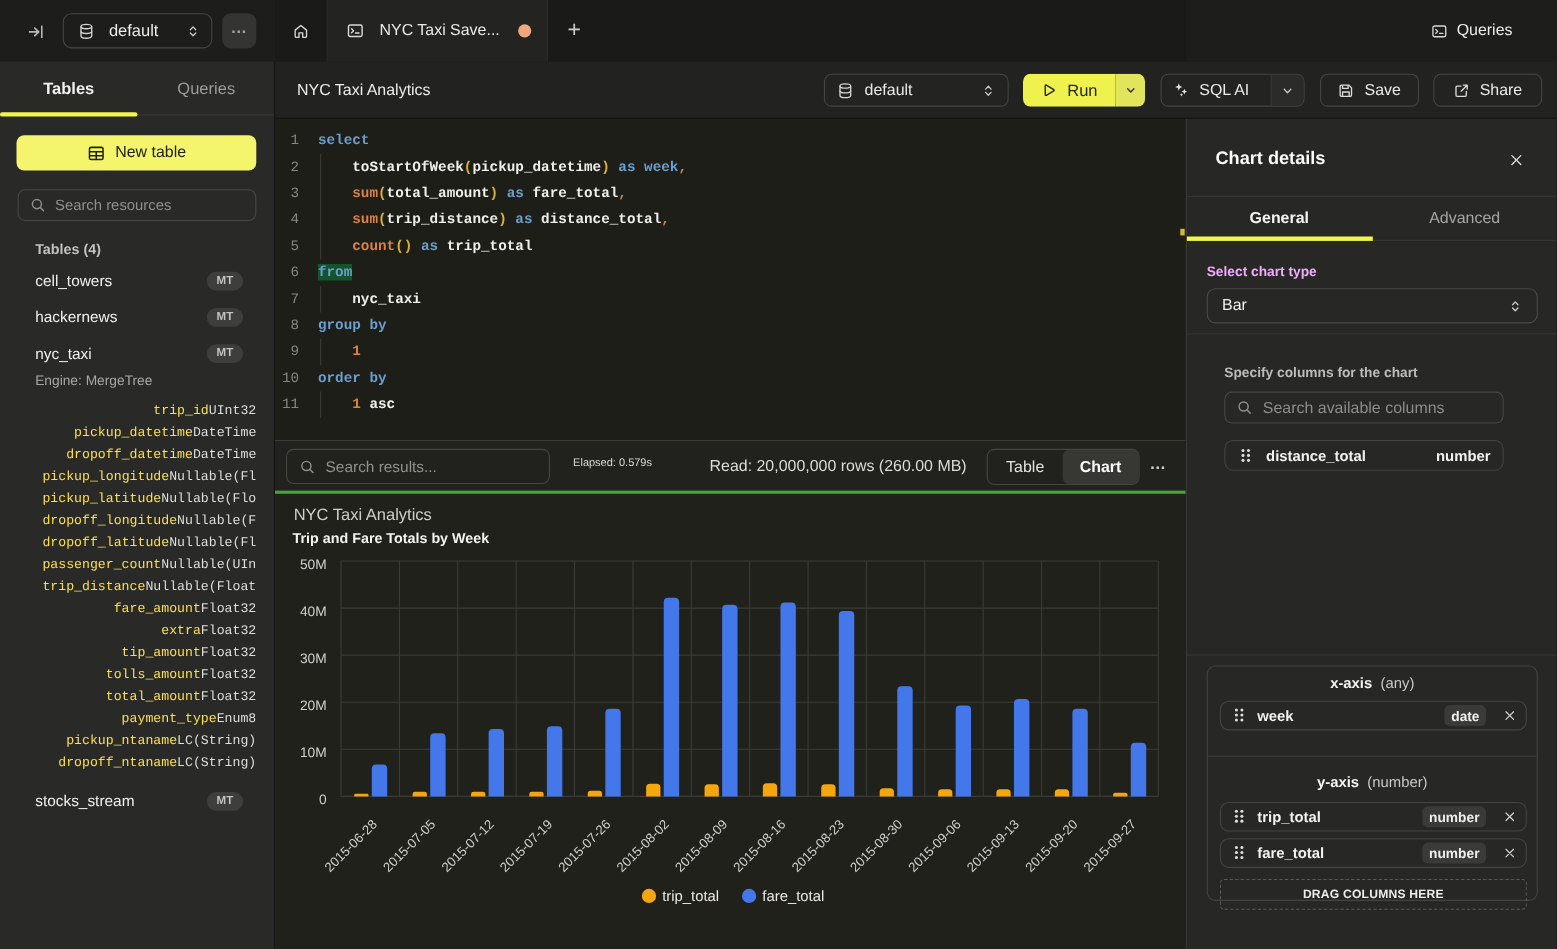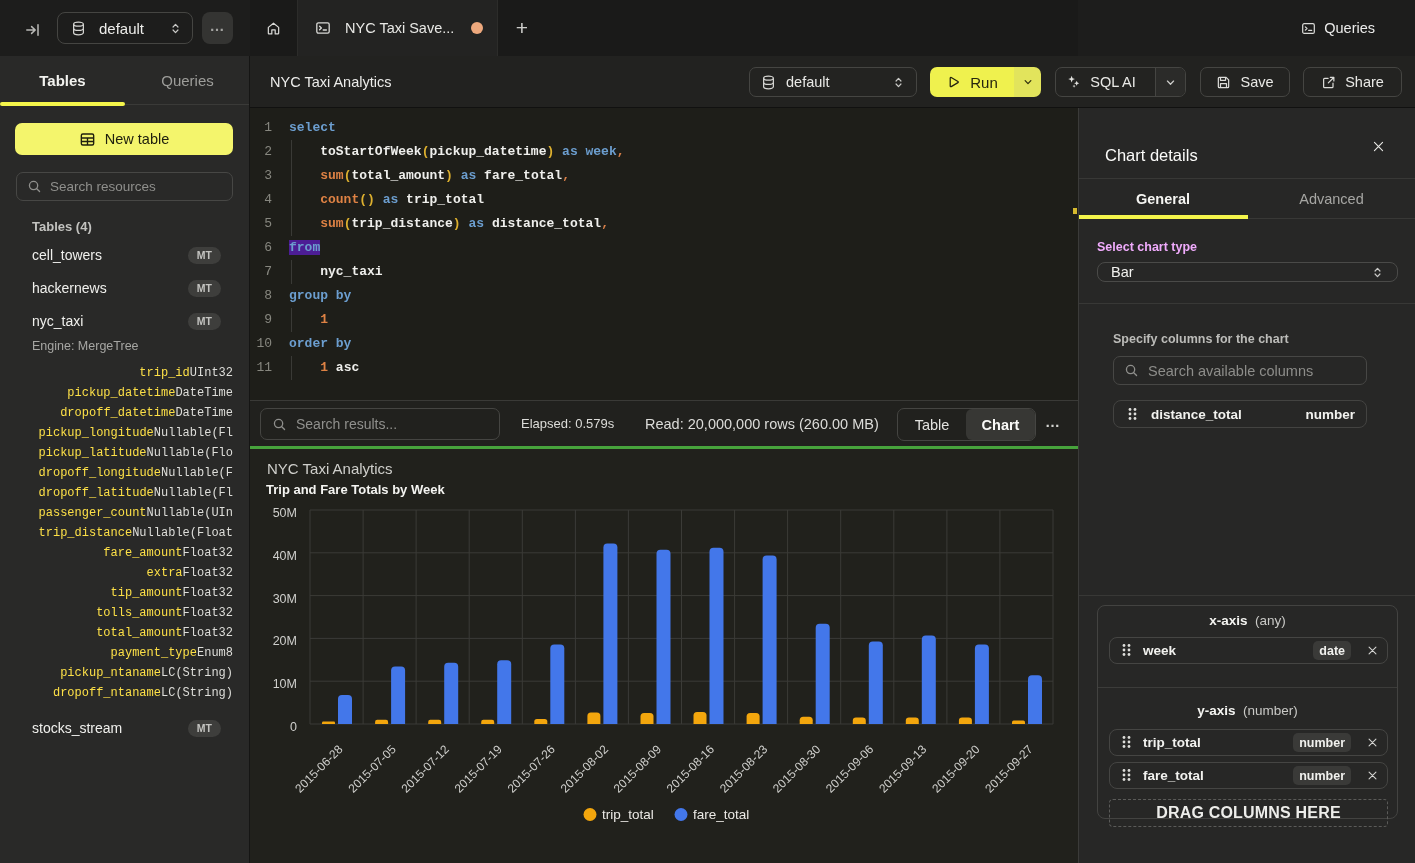"Chart details" #panel .hd .t { font-weight: 400 -> 700; top: 38px -> 27px }
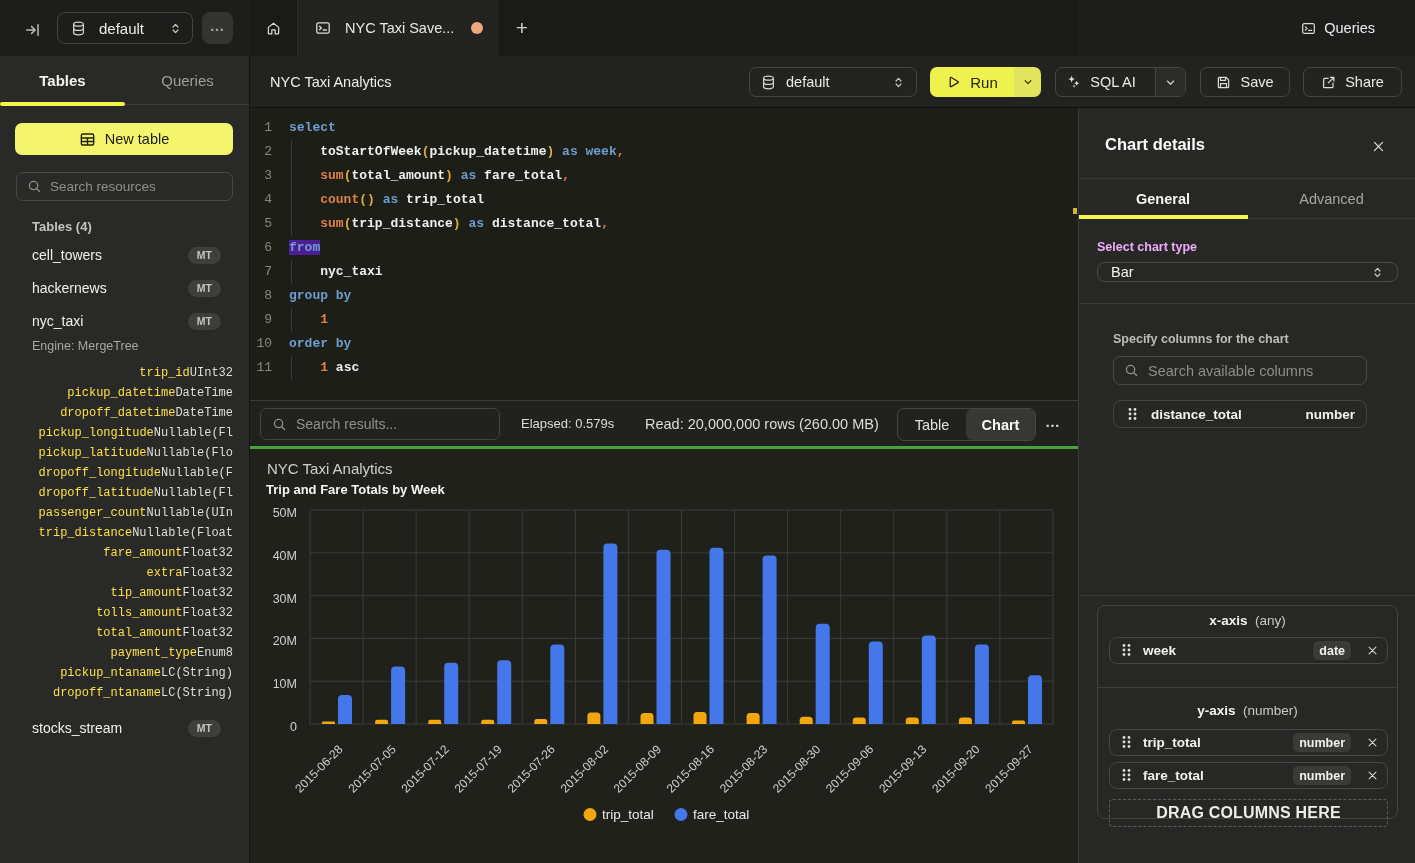"count() as trip_total" div.cl { order: before "sum(trip_distance) as distance_total," -> after "sum(trip_distance) as distance_total," }
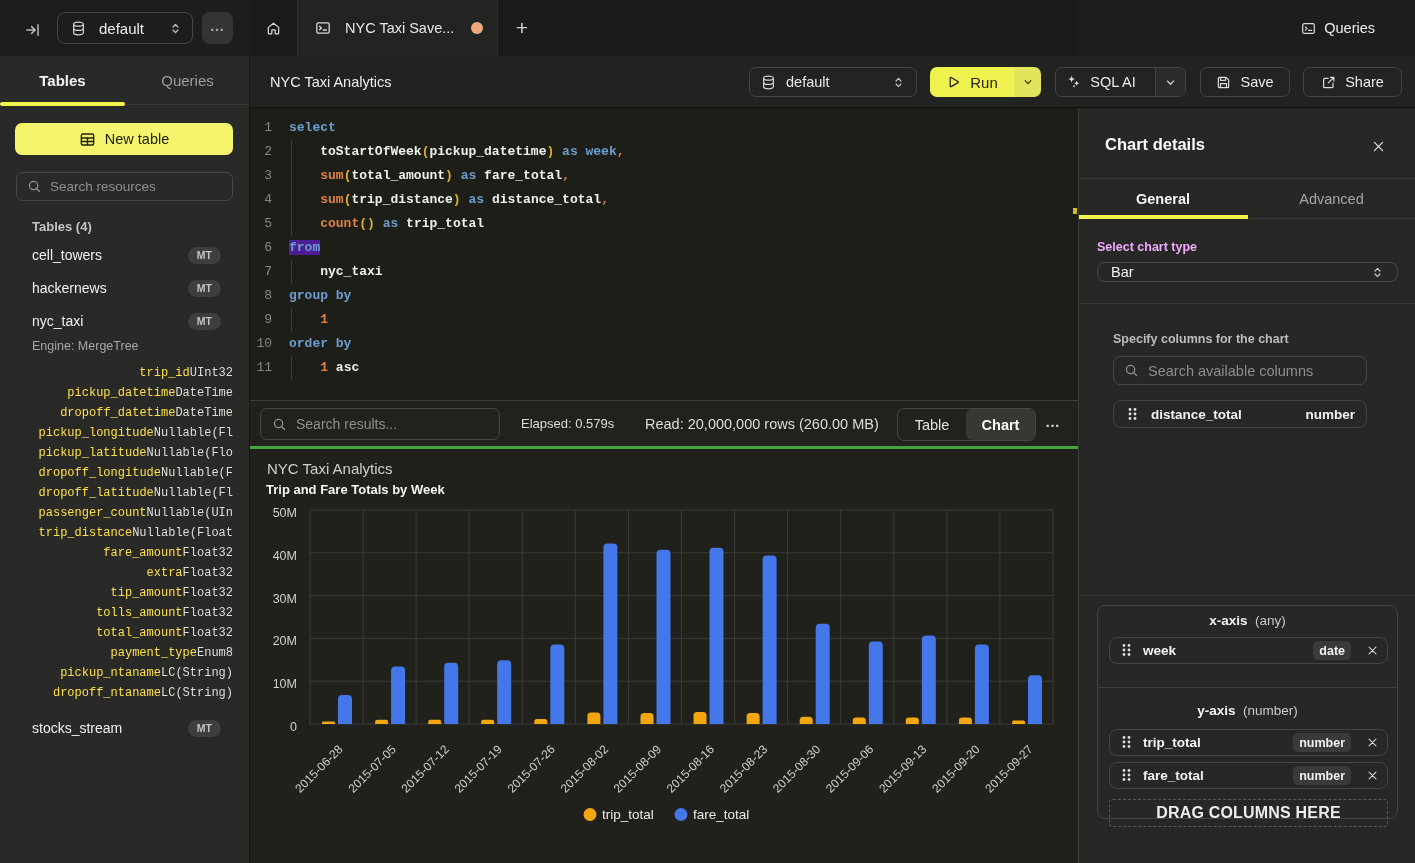"from" span { background: #4c1d95 -> #14532d }
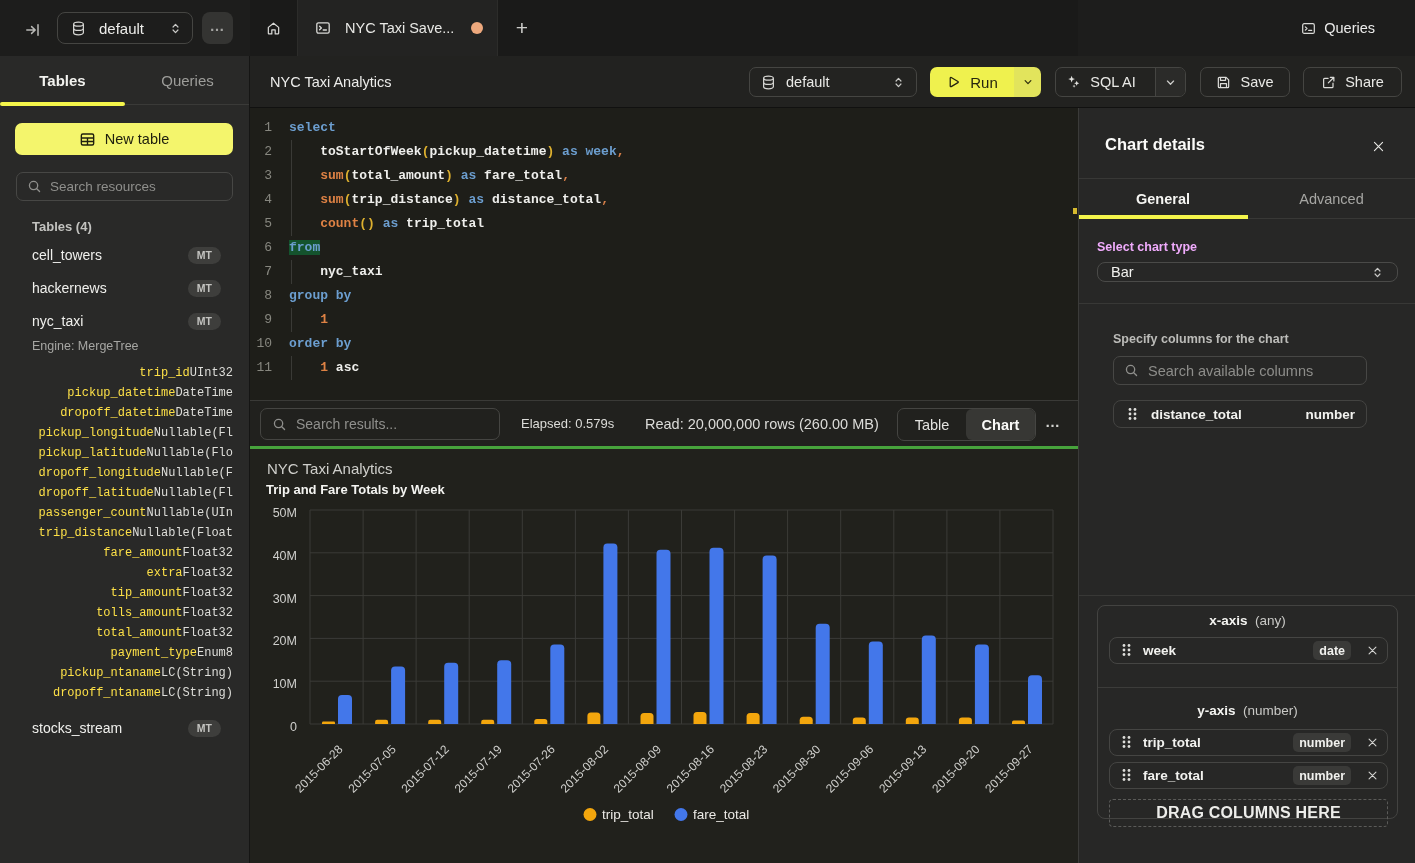"Bar" #psel { height: 20px -> 32px }
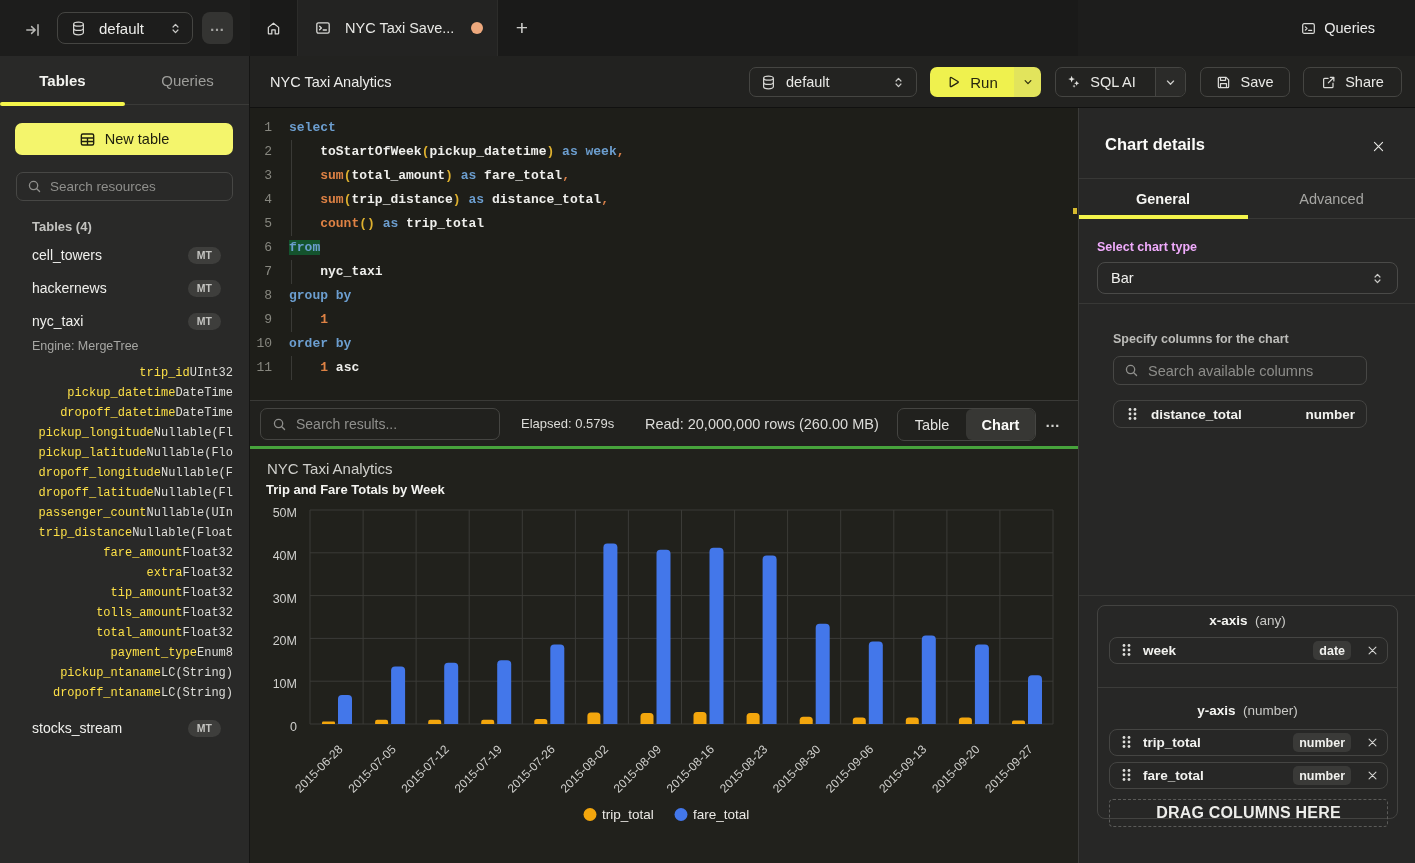"Elapsed: 0.579s" #elapsed { font-size: 13px -> 10px }
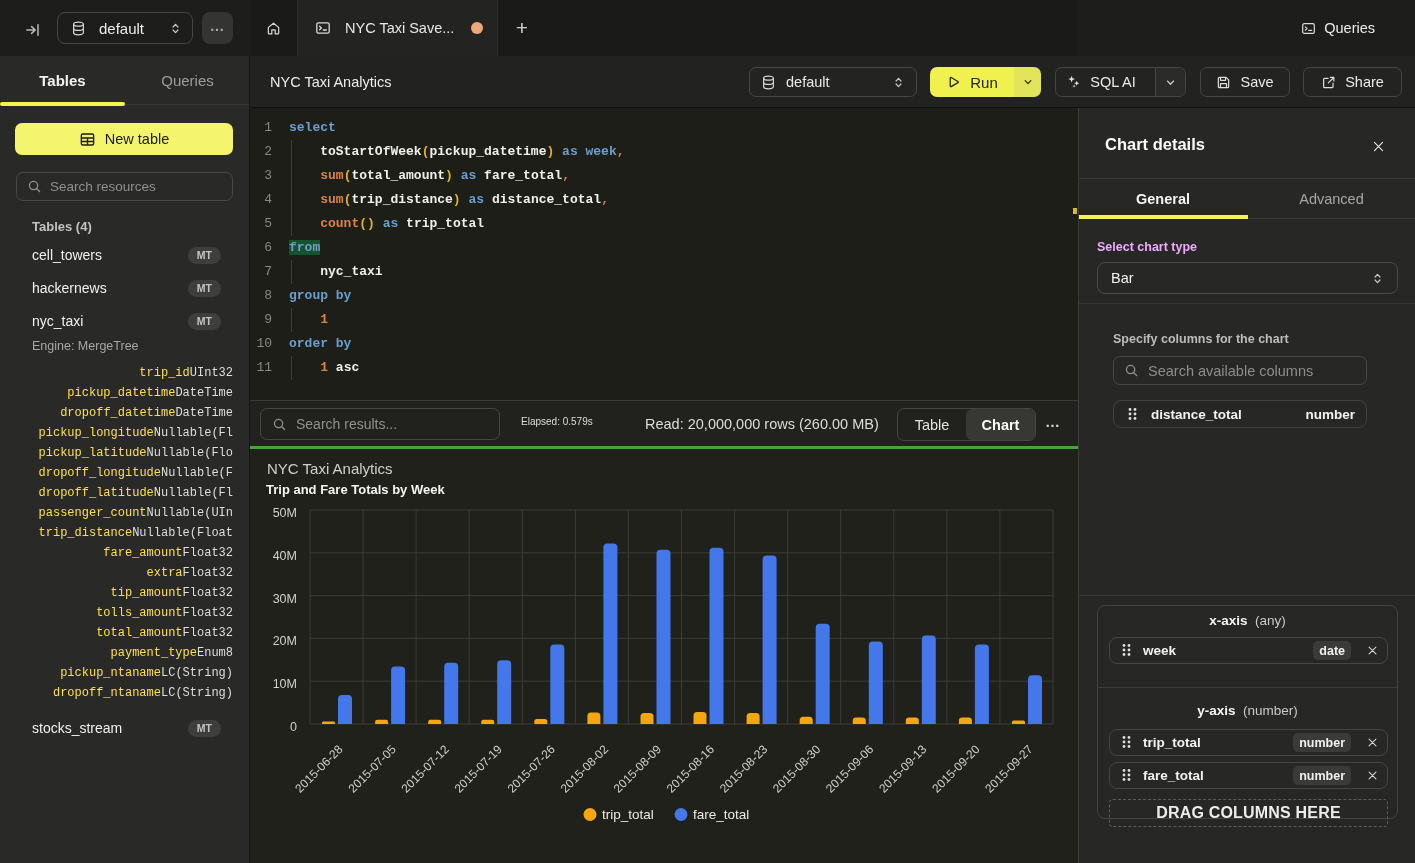"DRAG COLUMNS HERE" #dragbox { font-size: 16px -> 11px }
